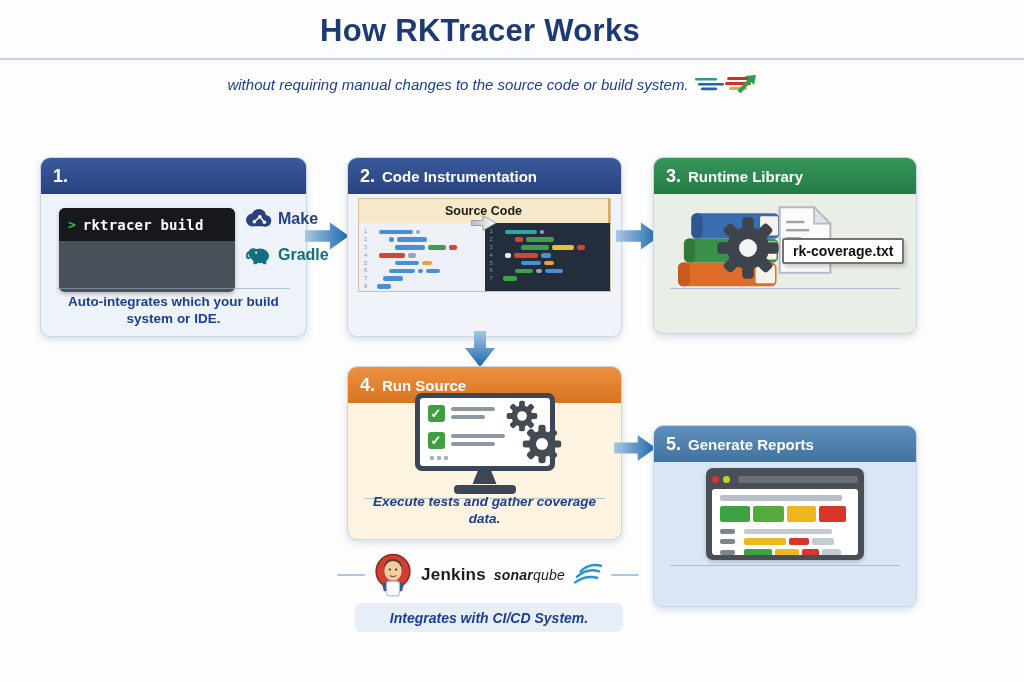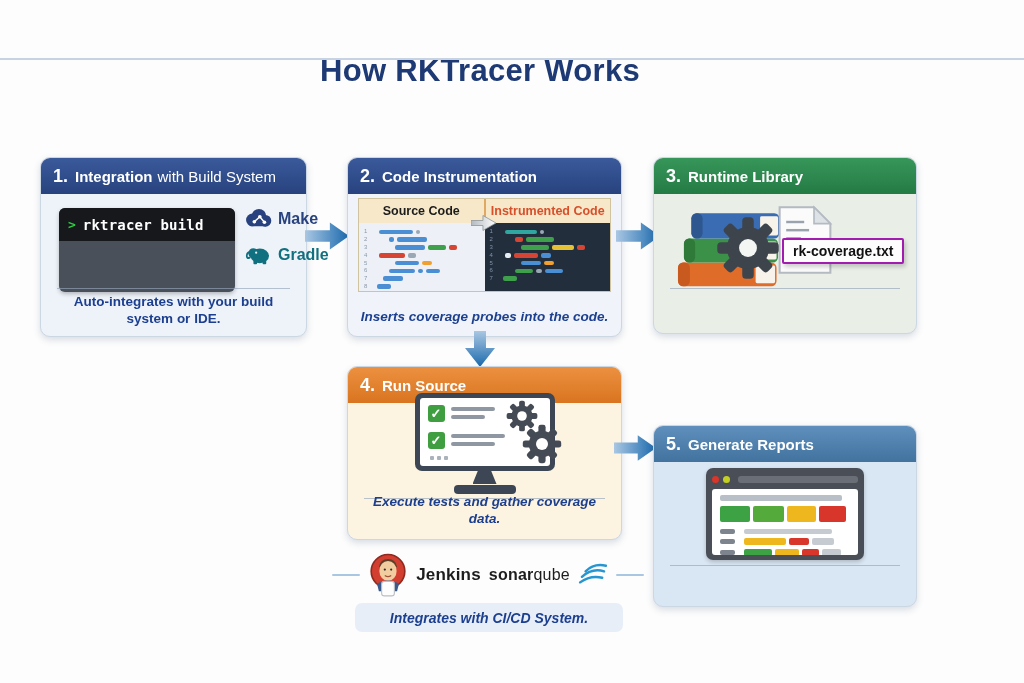"How RKTracer Works" .page-title { margin-top: 40px -> none }
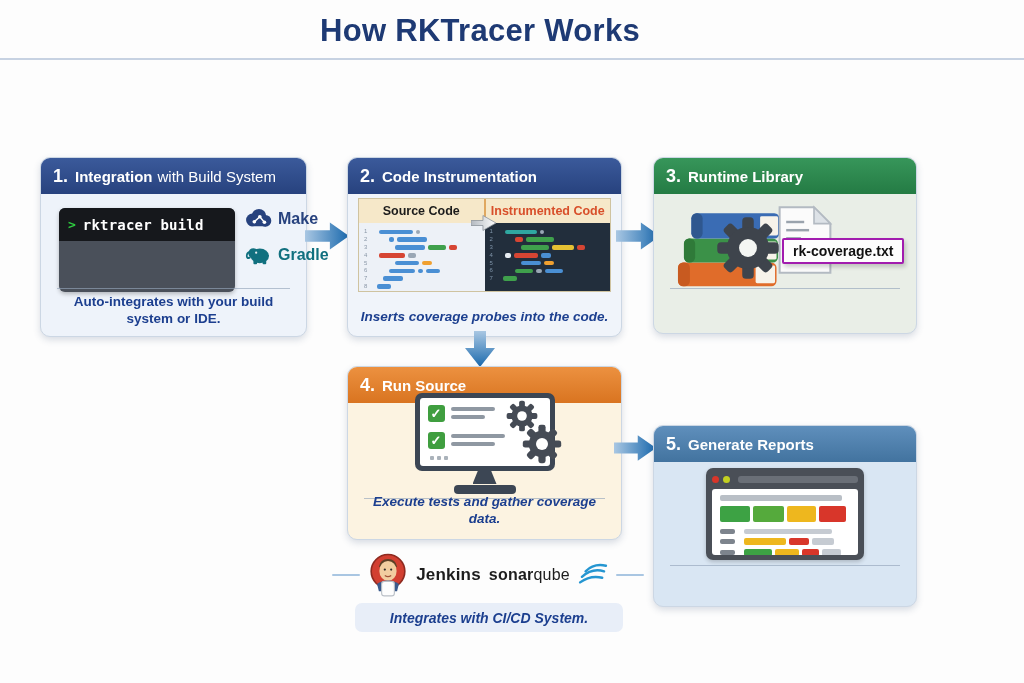"without requiring manual changes to" div.sub2 { html: none -> <div> <span>without requiring manual changes to the source code or build system.</span><svg> <rect></rect> <rect></rect> <rect></rect> <rect></rect> <rect></rect> <rect></rect> <path></path> <polygon></polygon> </svg> </div> }
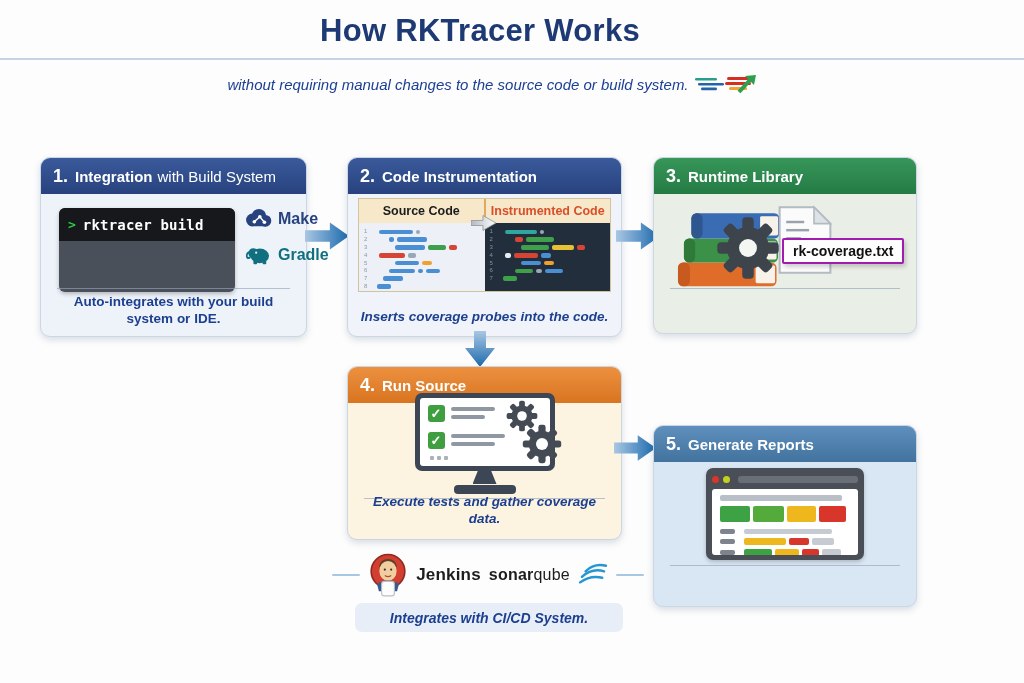"Integration with Build System" span.htitle { html: <span><b>Integration</b><span>with Build System</span></span> -> none }
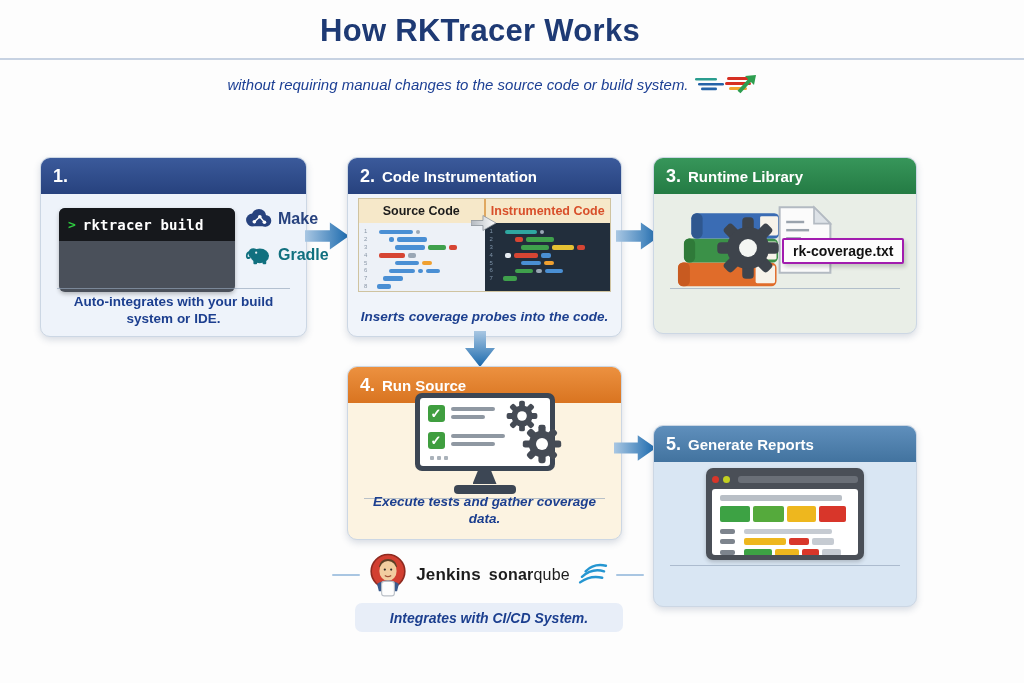"Instrumented Code" div.ph { html: <div>Instrumented Code</div> -> none }
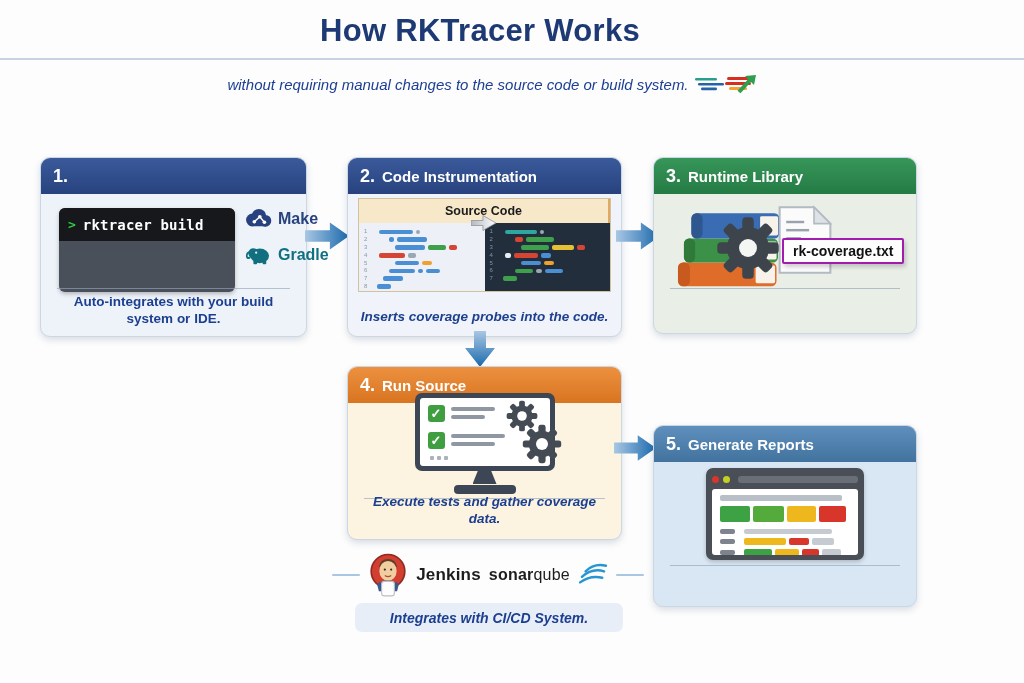"rk-coverage.txt" .label-file { border: 2px solid #a21caf -> 2px solid #737373 }
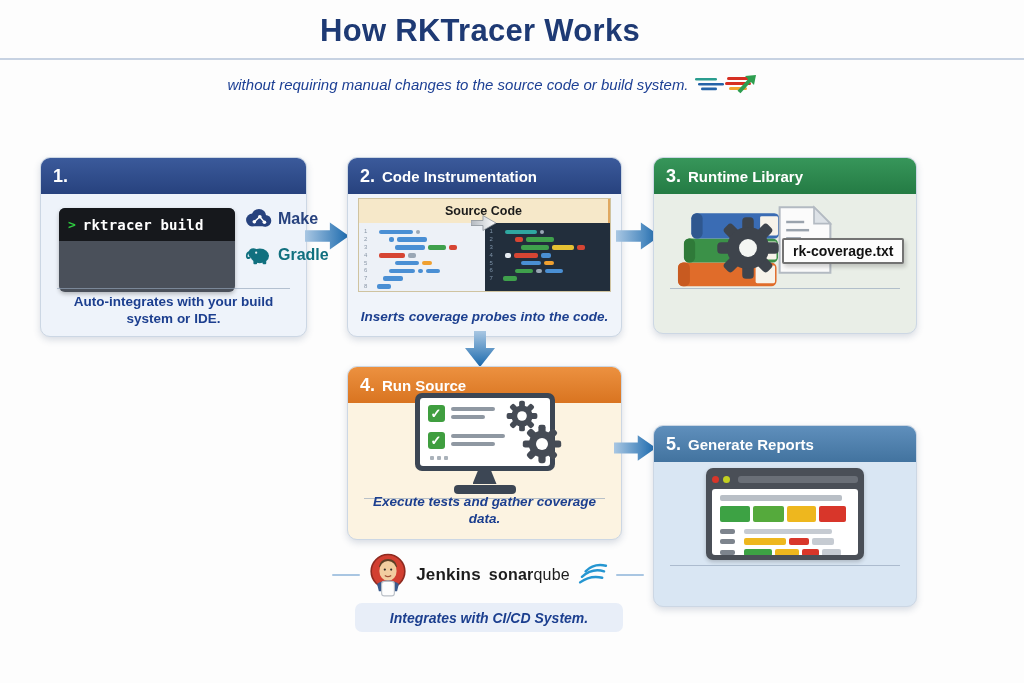"Auto-integrates with your build system" div.caption { text: with -> which }
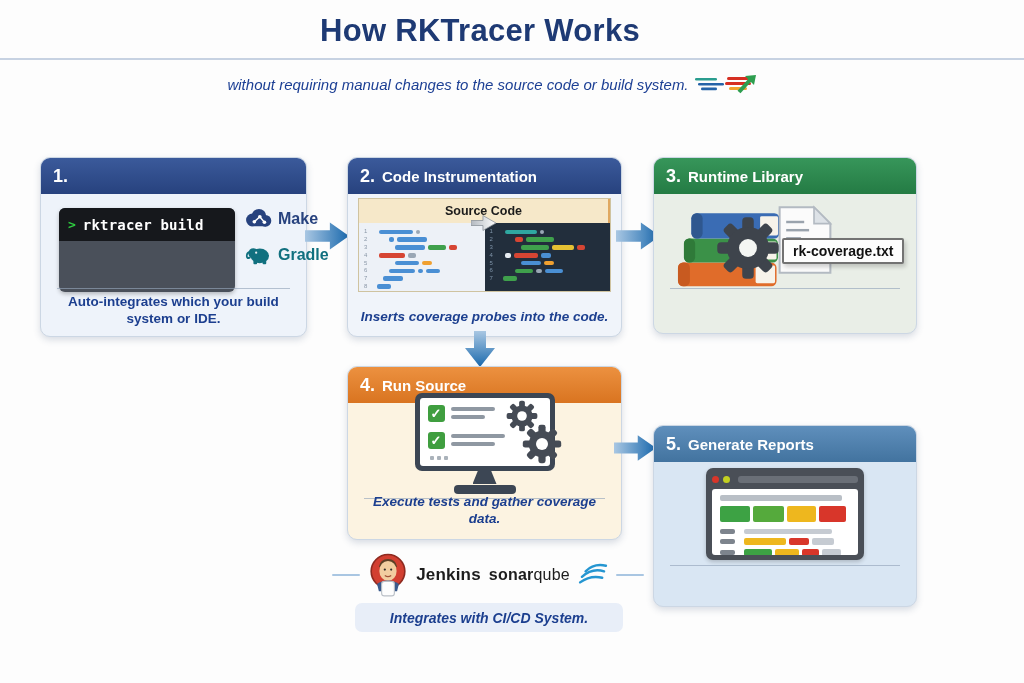"Inserts coverage probes into the" div.caption { html: <div>Inserts coverage probes into the code.</div> -> none }
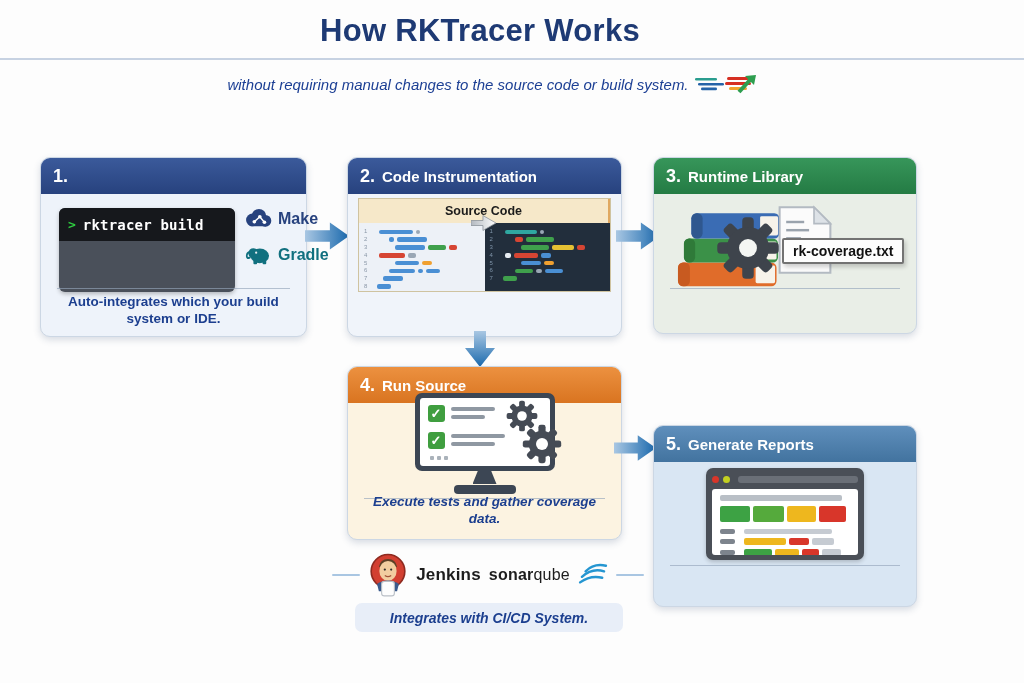"sonarqube" .sonar { font-size: 16px -> 14px; font-style: none -> italic }
